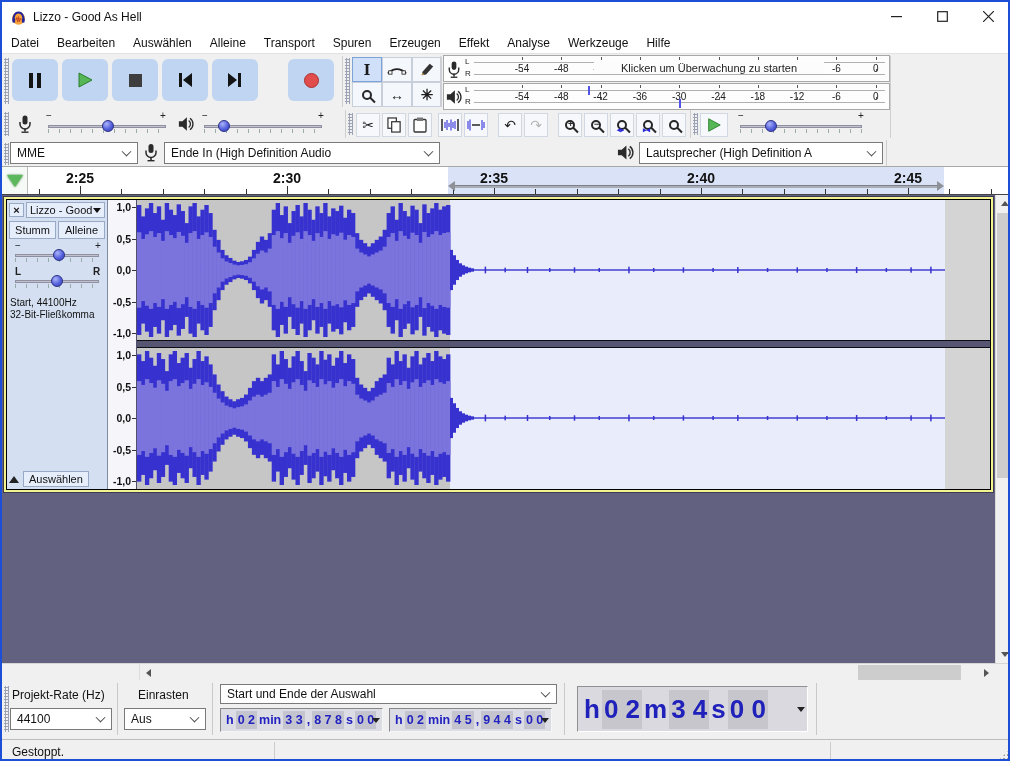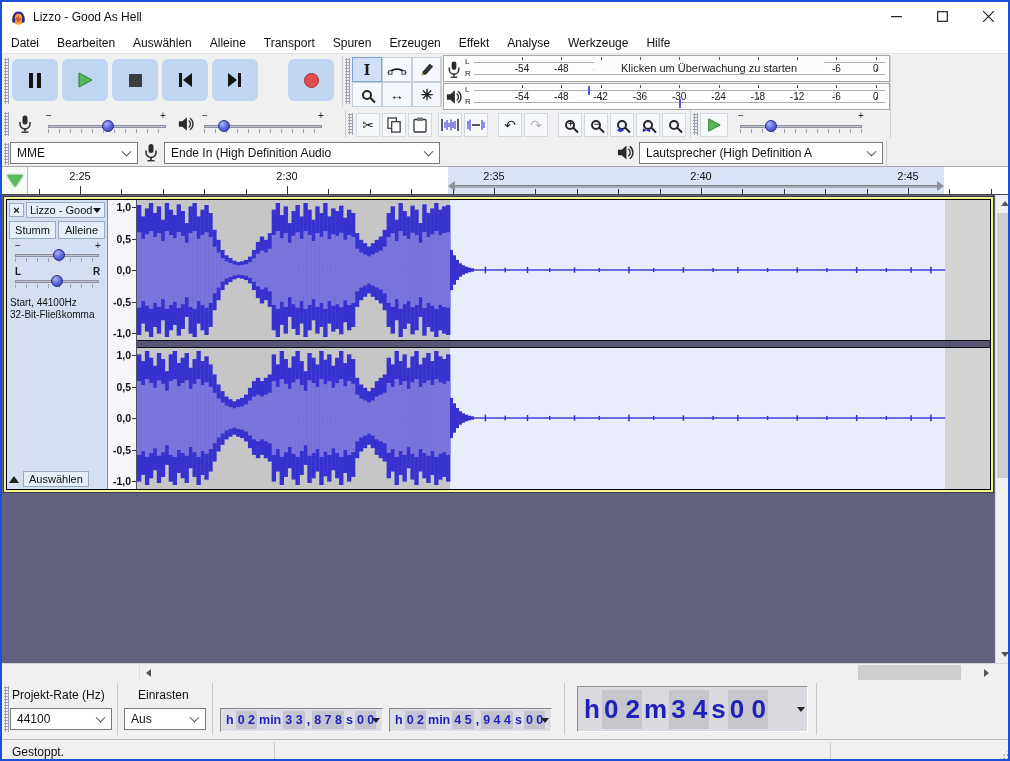"2:25" .tl-label { font-size: 11px -> 14px; font-weight: normal -> bold }
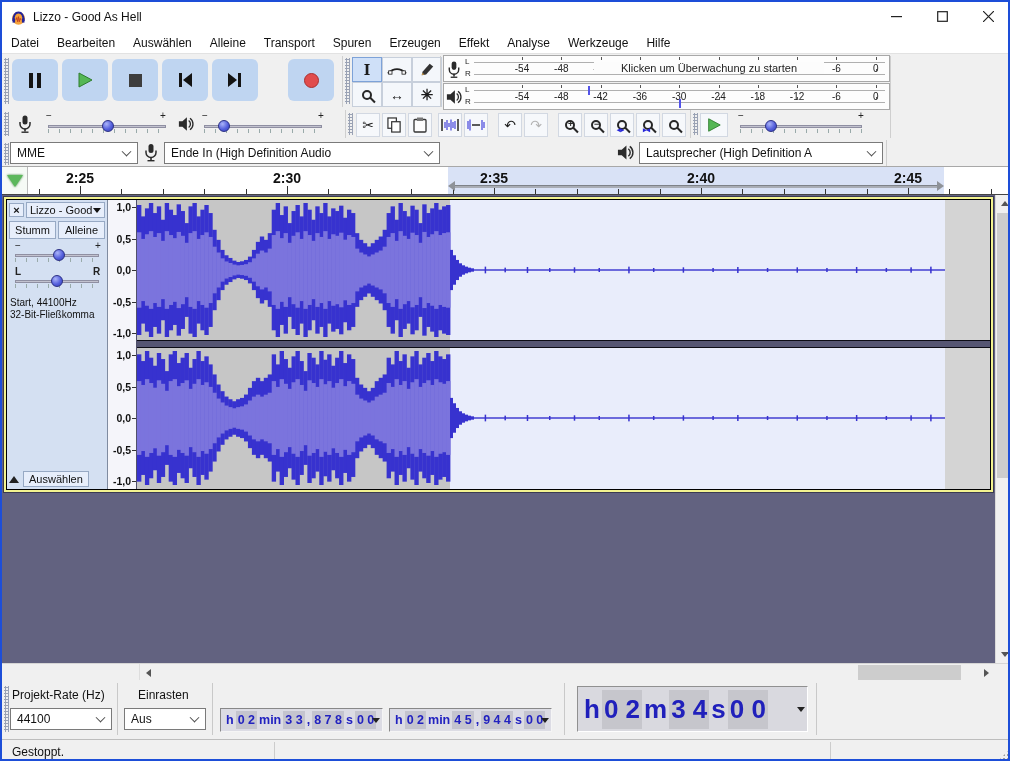"Start und Ende der Auswahl" div.dd { html: none -> <div> <span>Start und Ende der Auswahl</span> <i></i> </div> }
